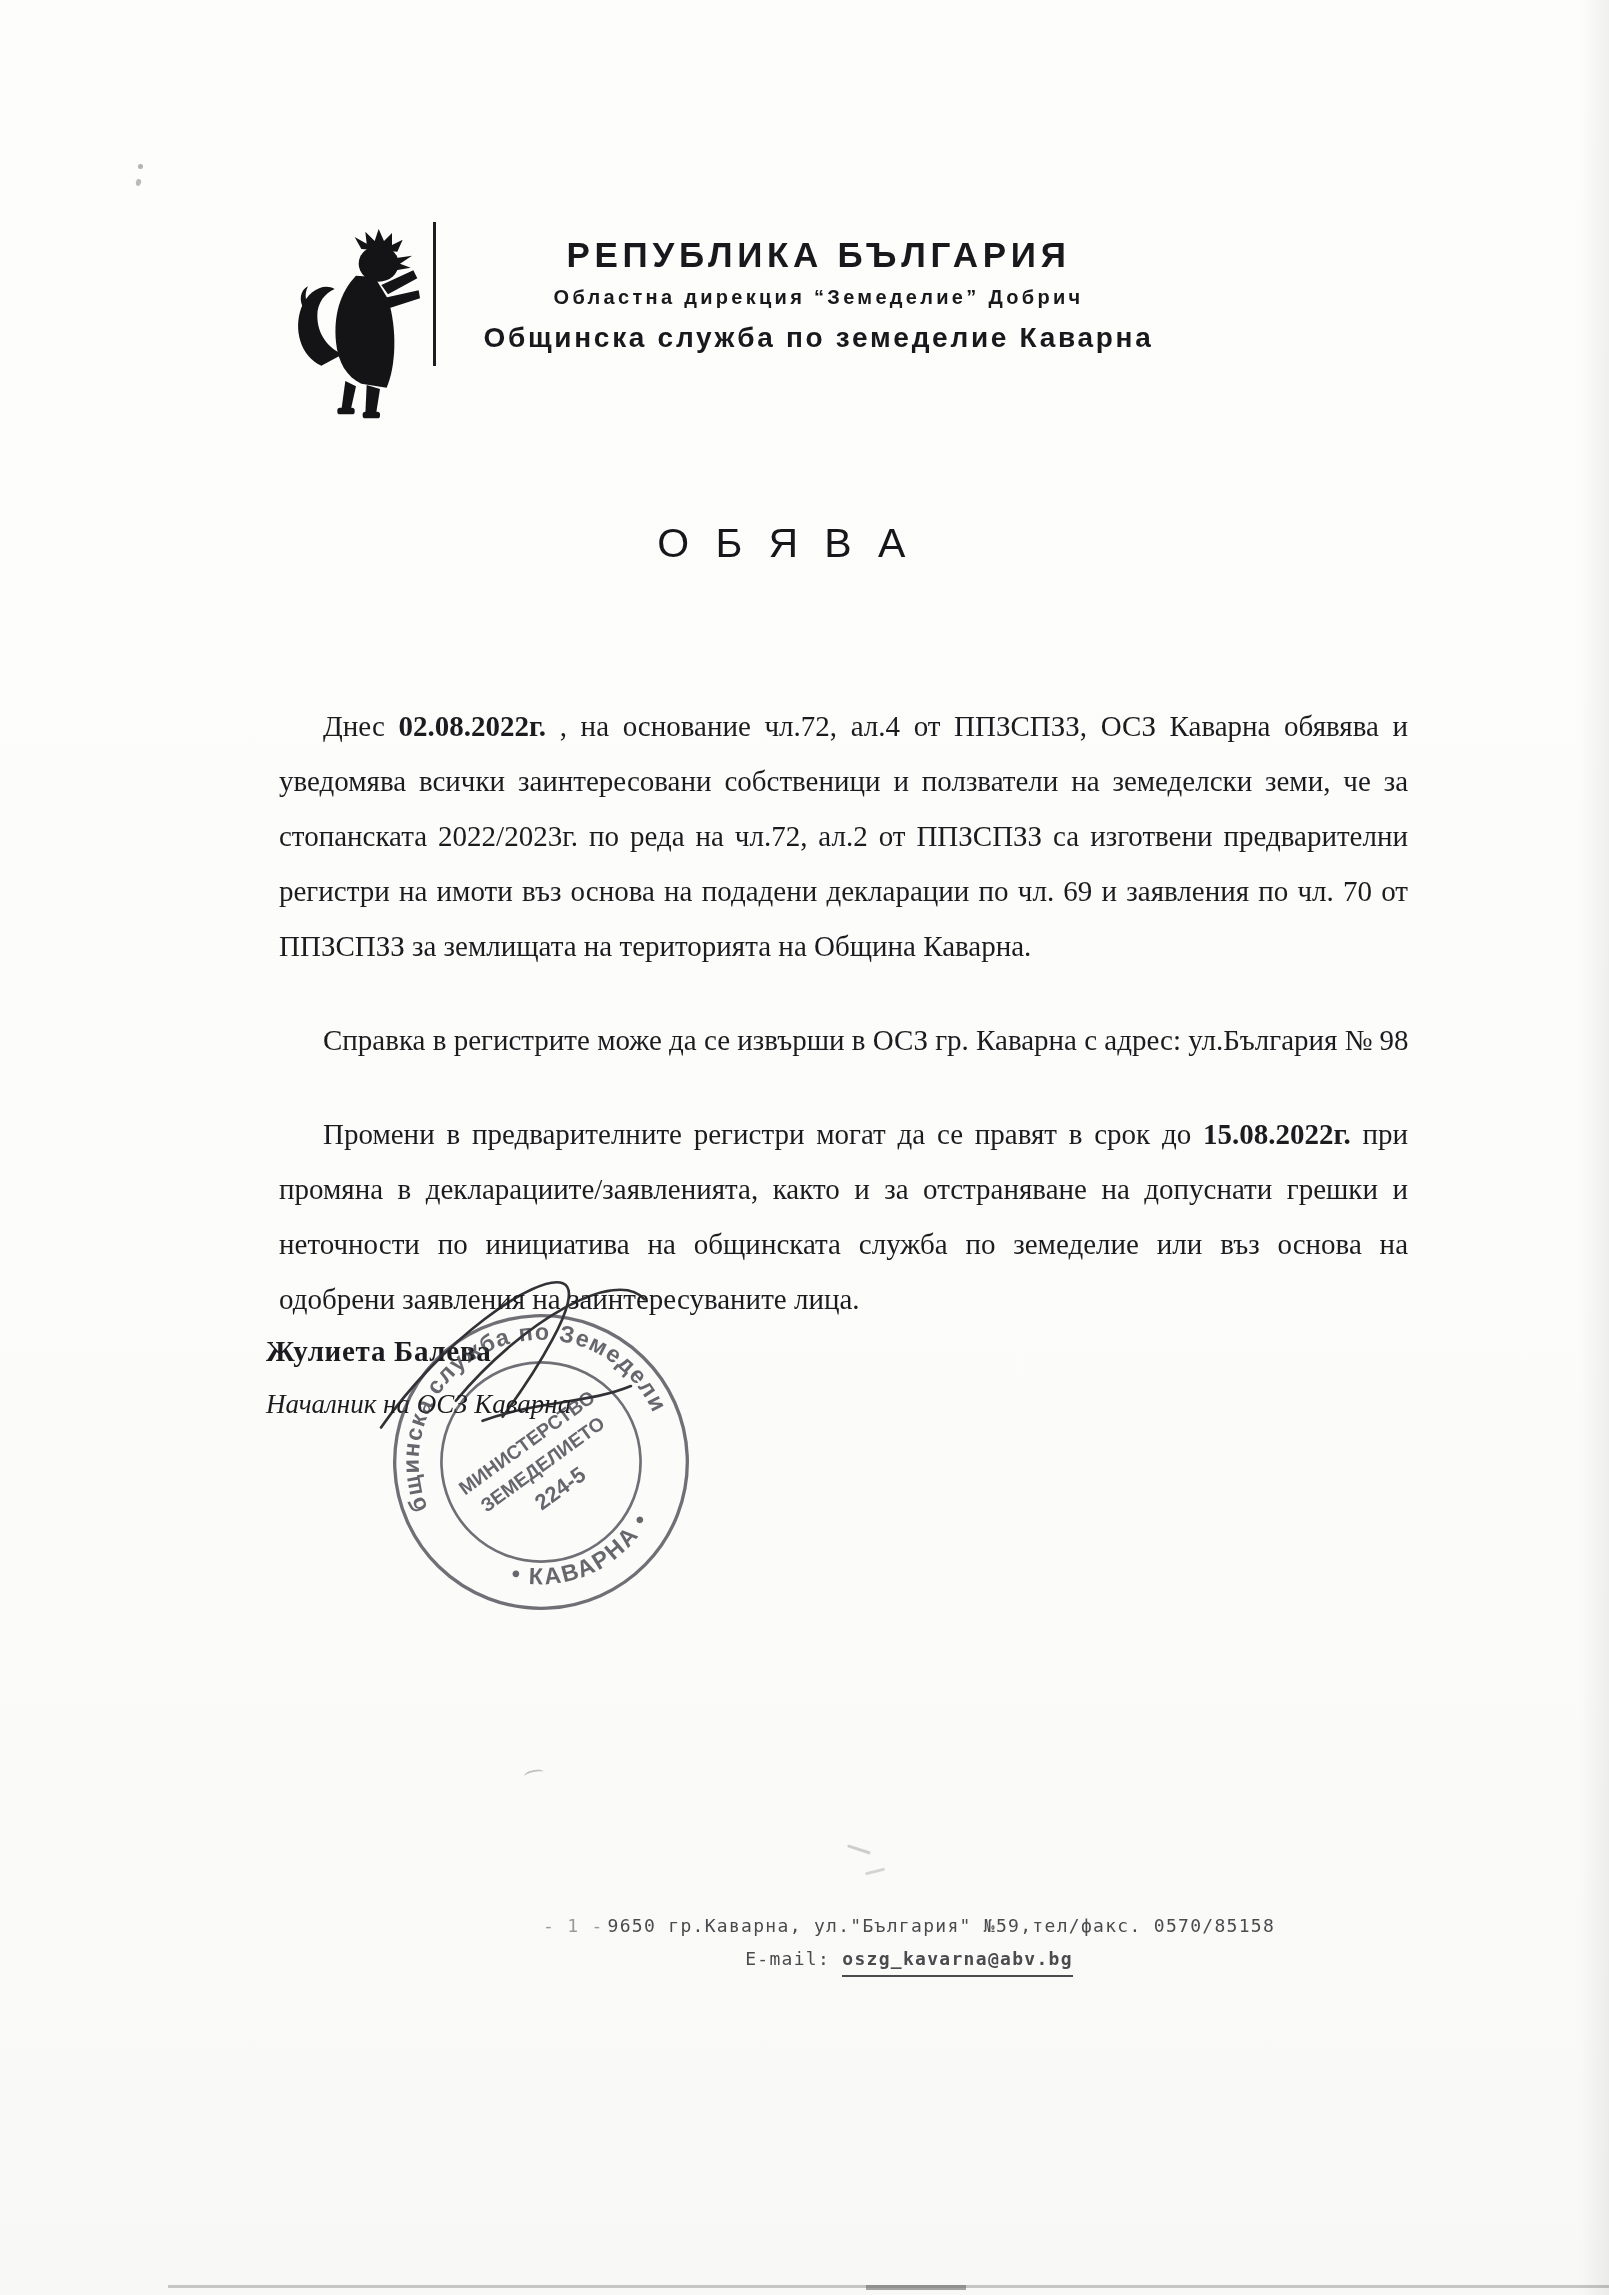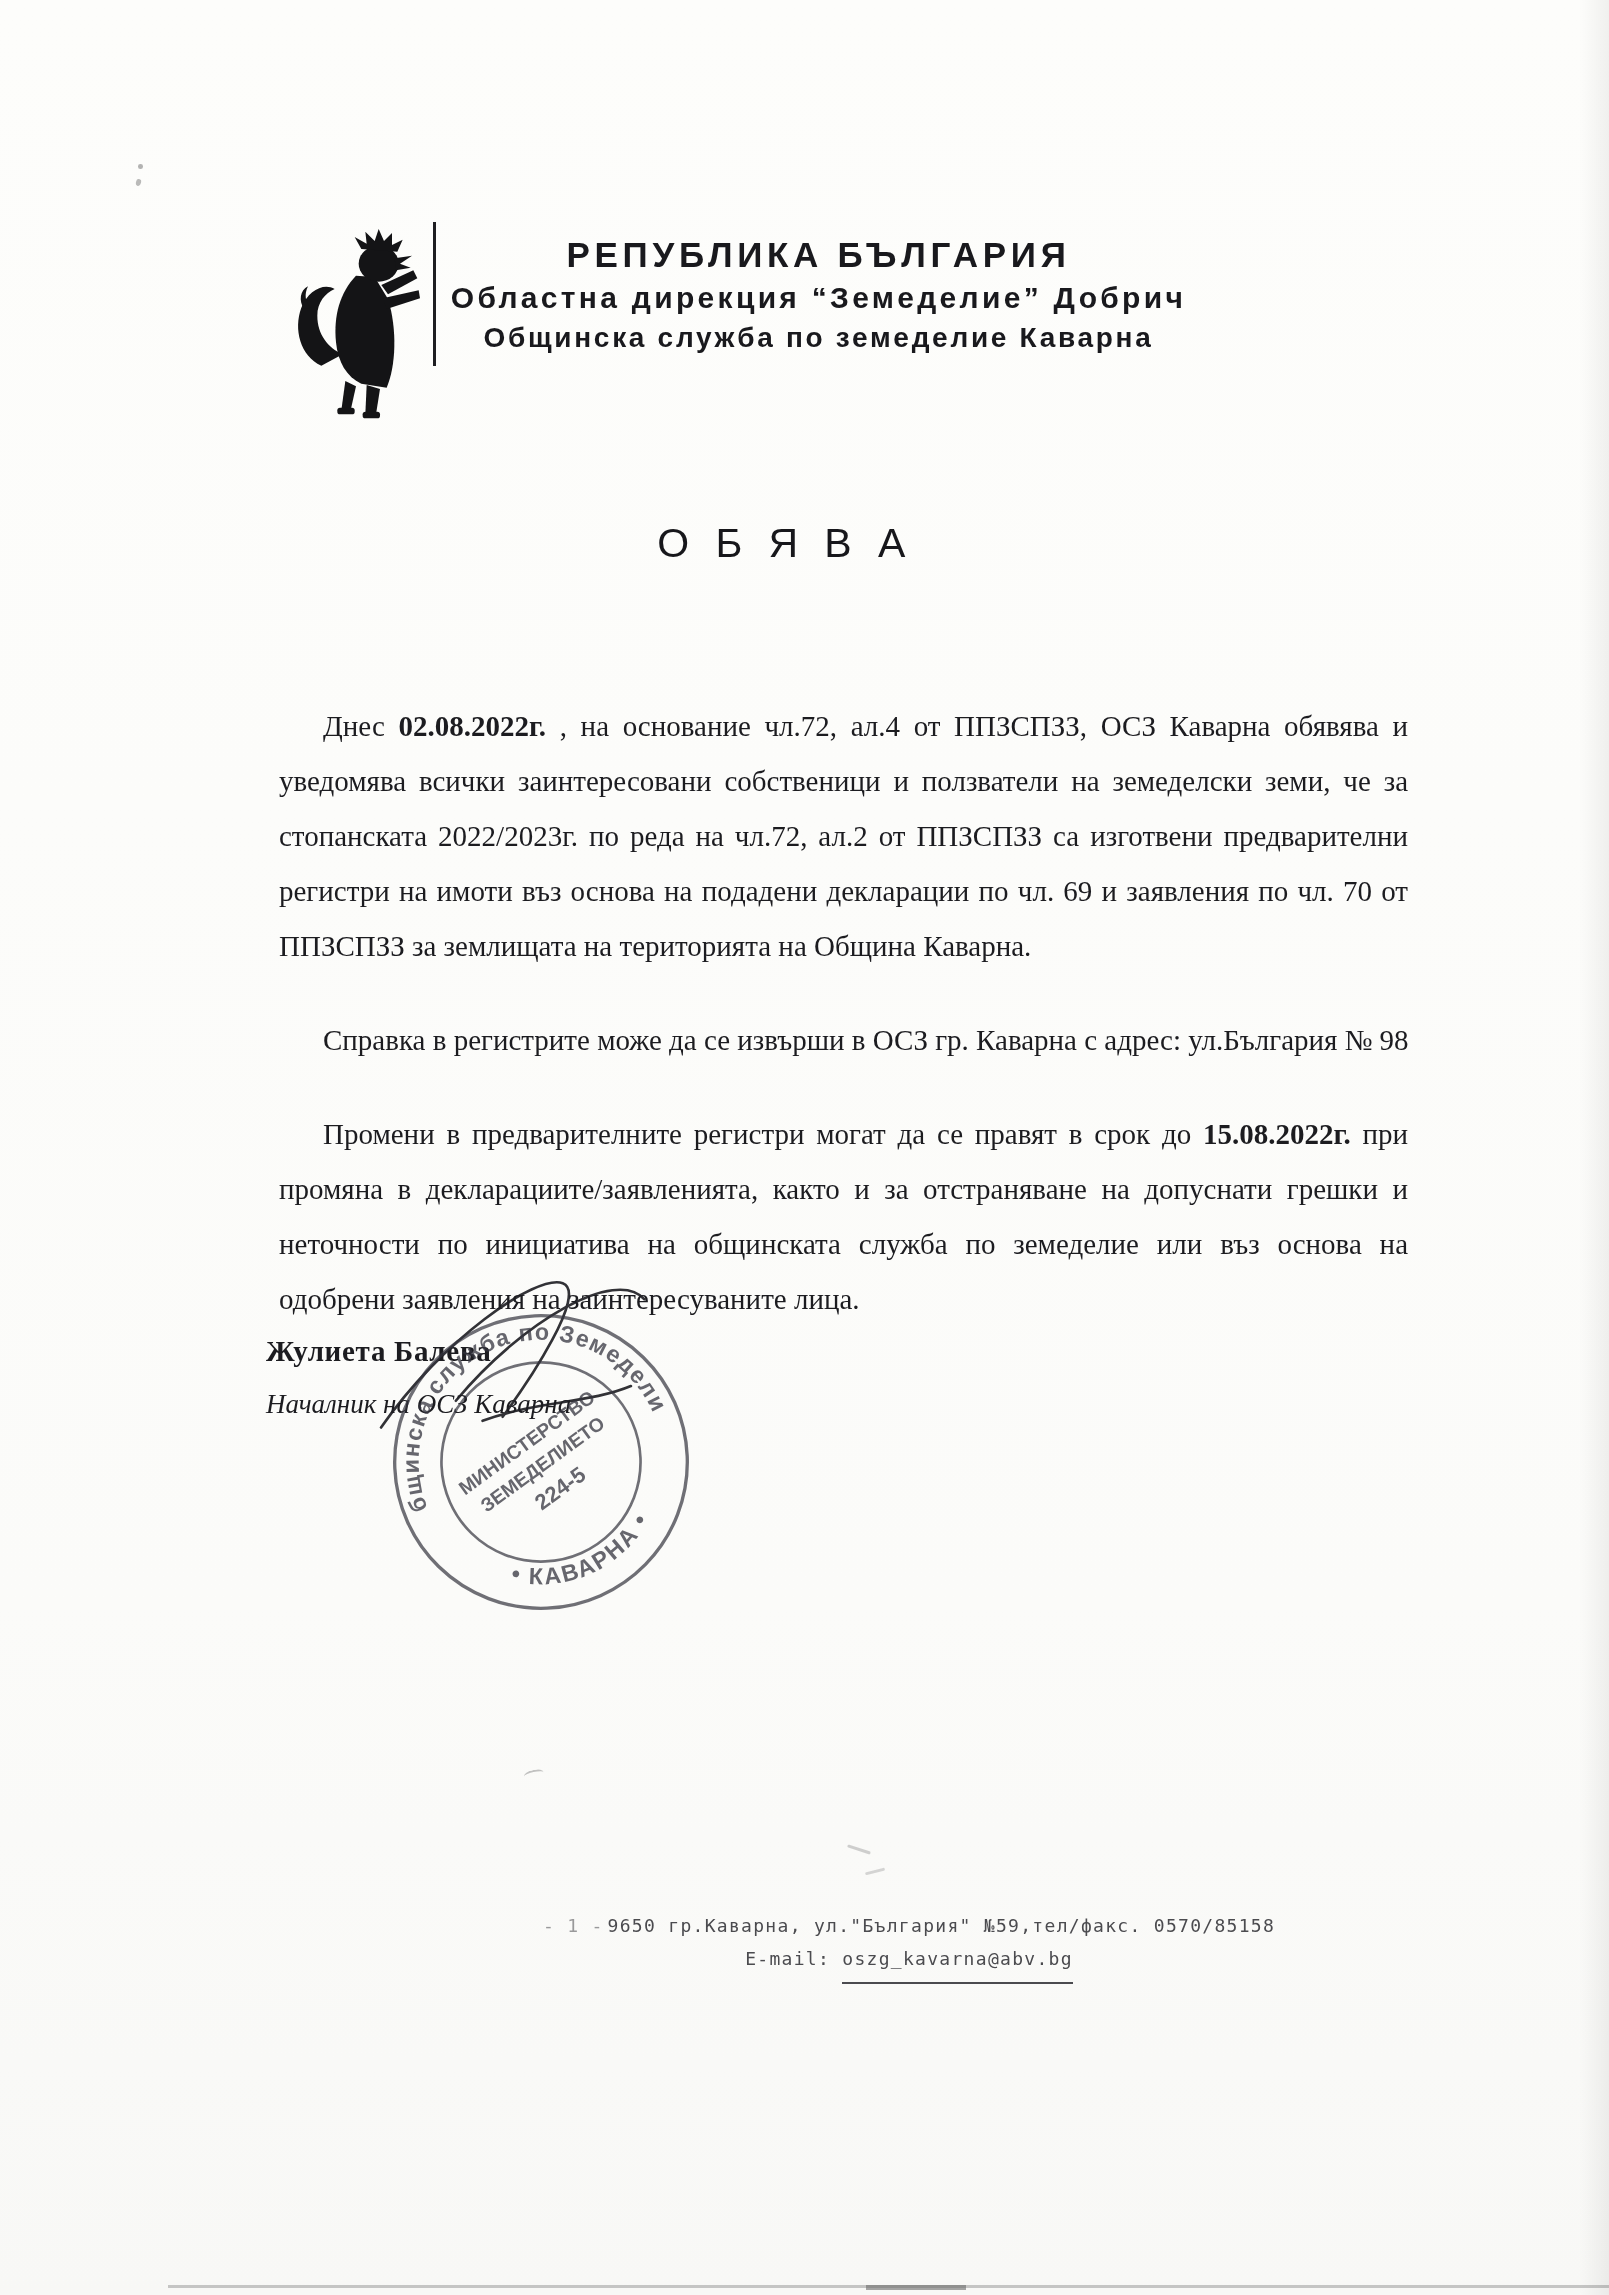"Областна дирекция “Земеделие” Добрич" .hl3 { font-size: 30px -> 20px }
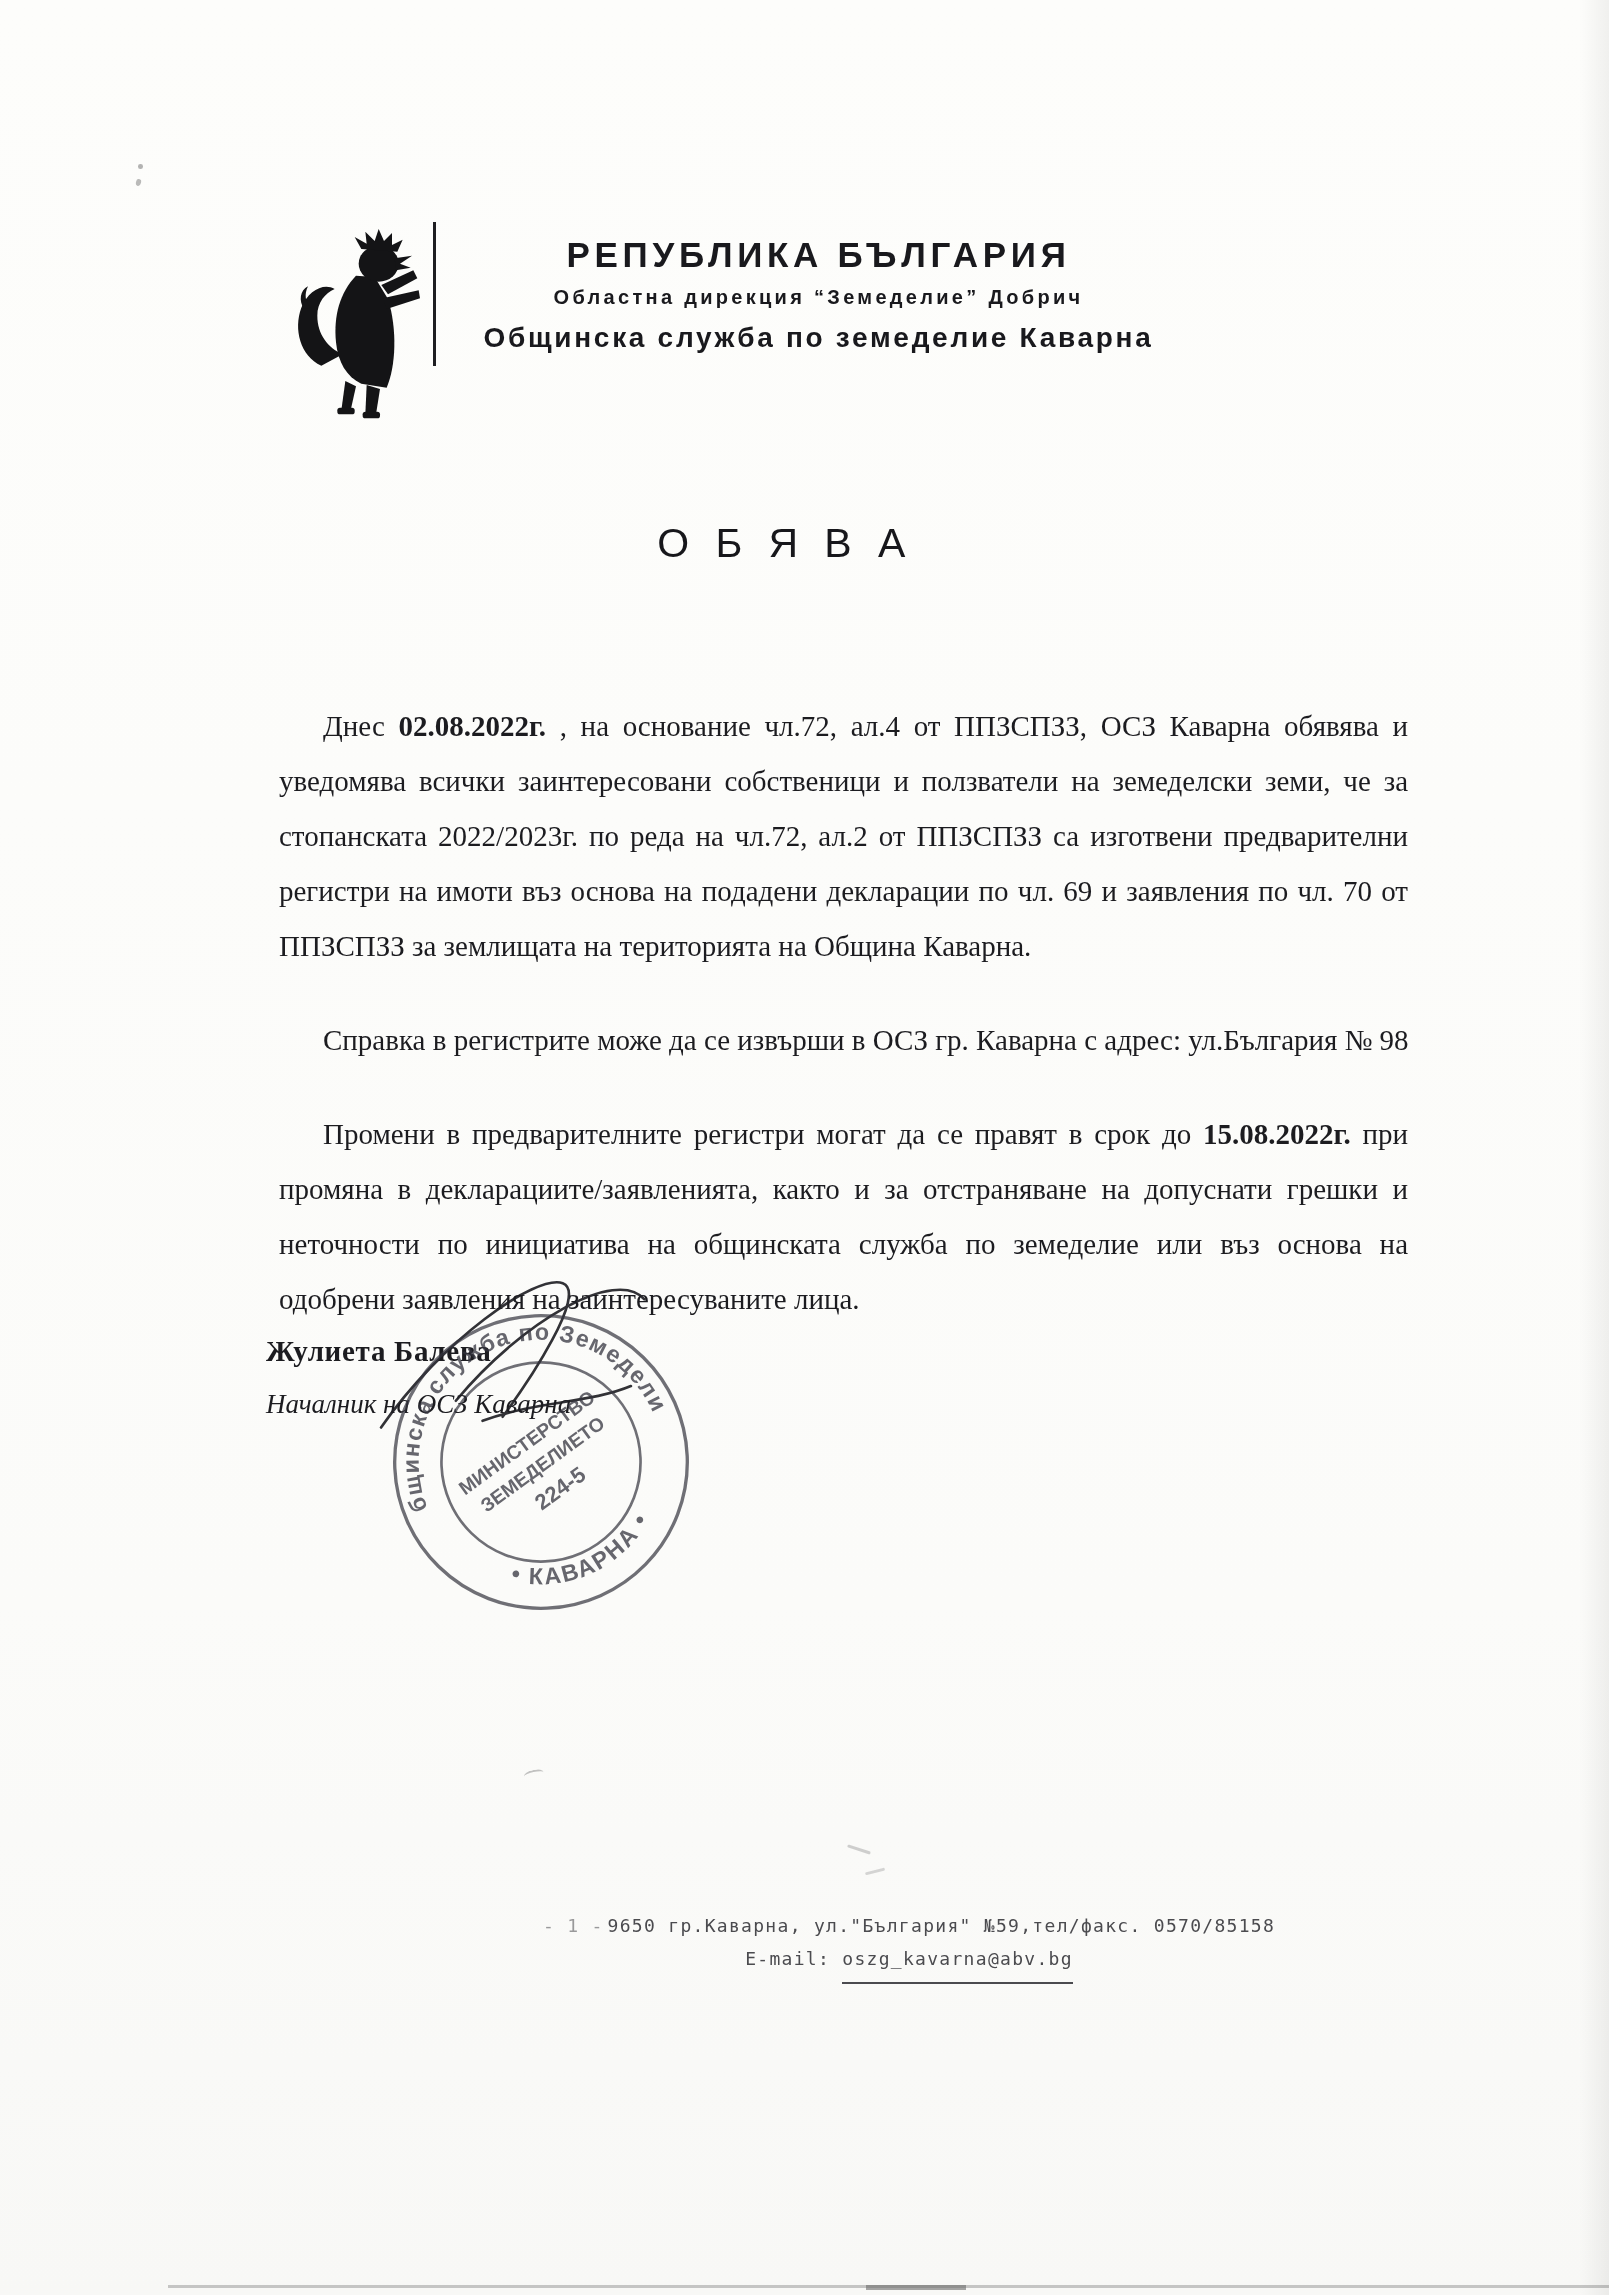"oszg_kavarna@abv.bg" .footer .email { font-weight: normal -> bold; padding-bottom: 13px -> 6px }
